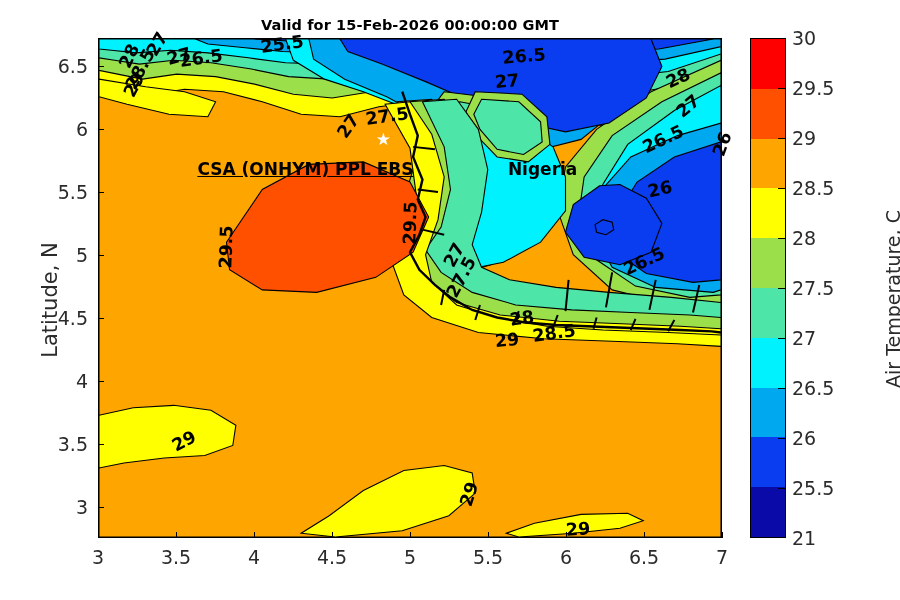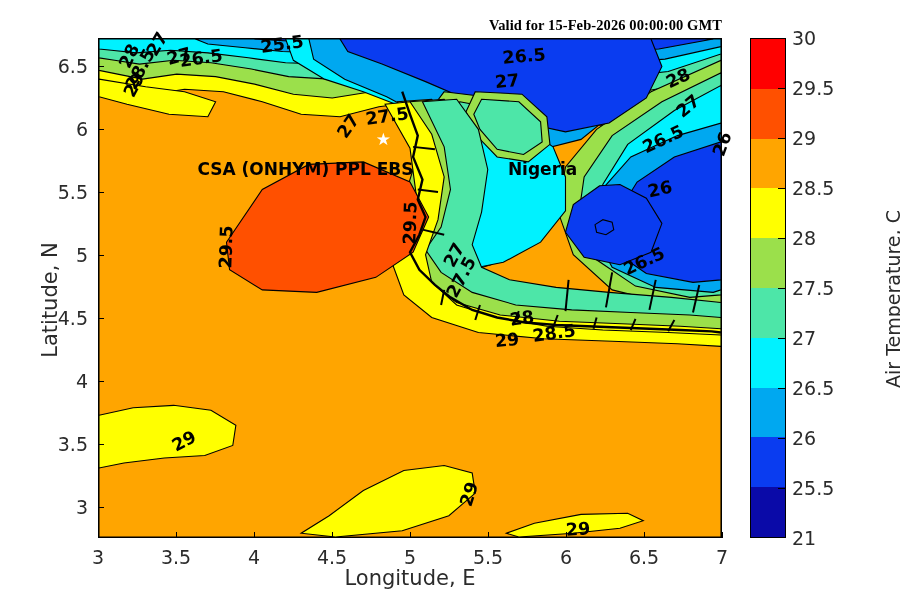"Valid for 15-Feb-2026 00:00:00 GMT" #chart-title { font-family: Liberation Serif, serif -> none; text-align: right -> center }
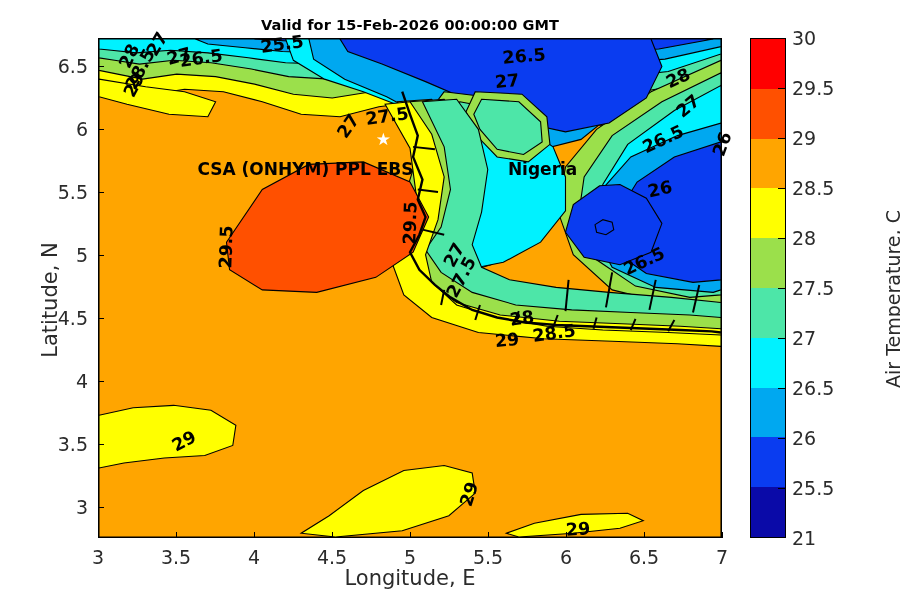"CSA (ONHYM) PPL EBS" div.map-label { text-decoration: none -> underline }
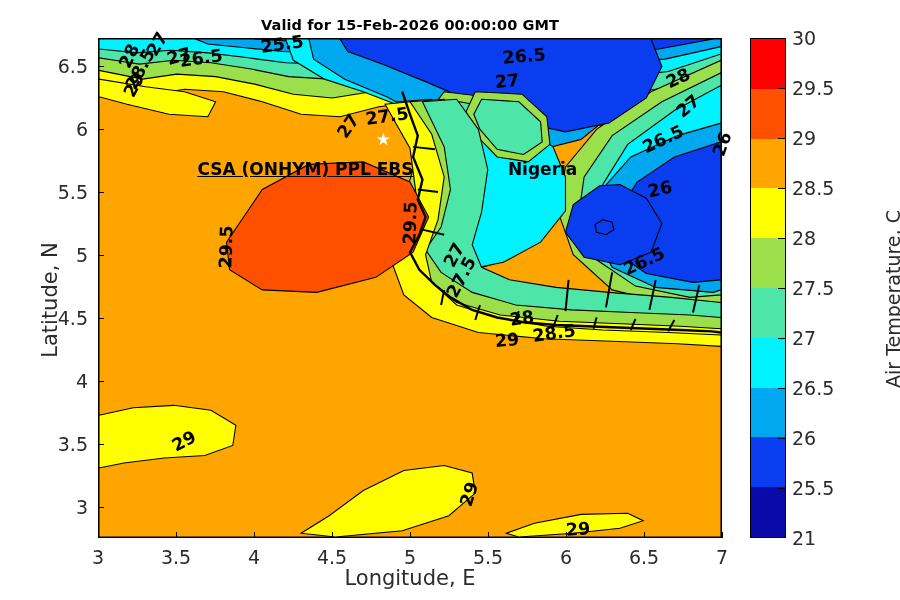"Longitude, E" div { html: <div>Longitude, E</div> -> none }
